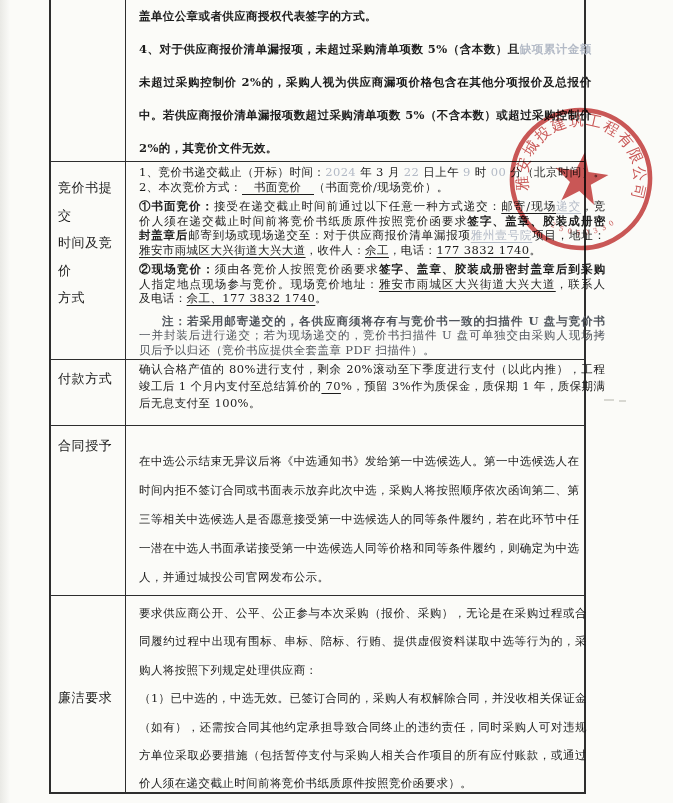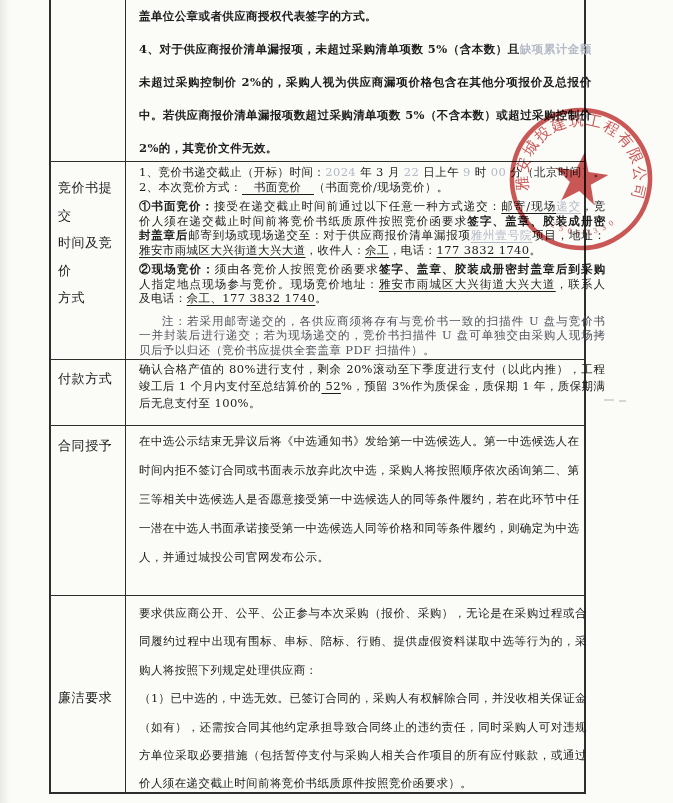"注：若采用邮寄递交的，各供应商须将存有与竞价书一致的扫描件 U 盘与竞价书" .line.mt2 { font-weight: none -> bold }
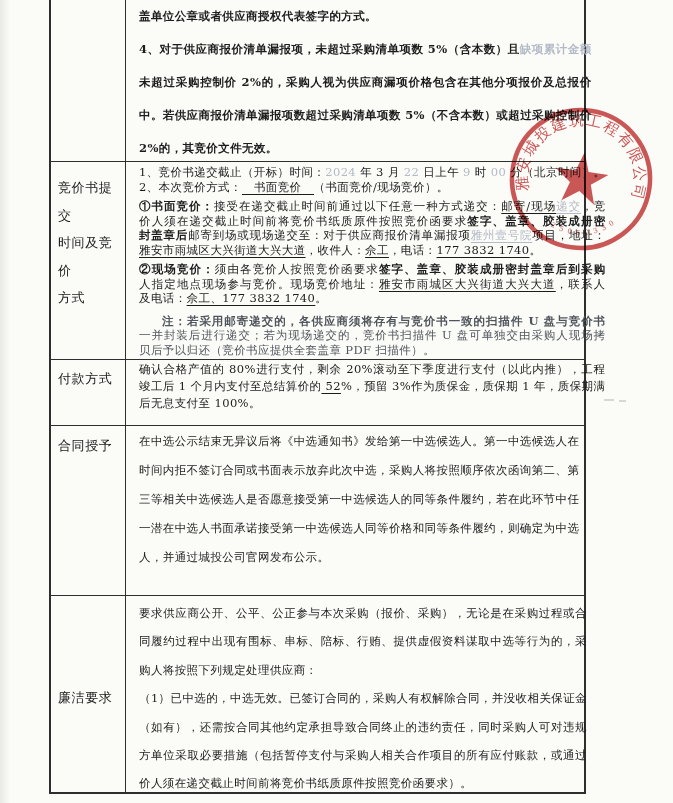"52" span.u { text: 52 -> 70 }
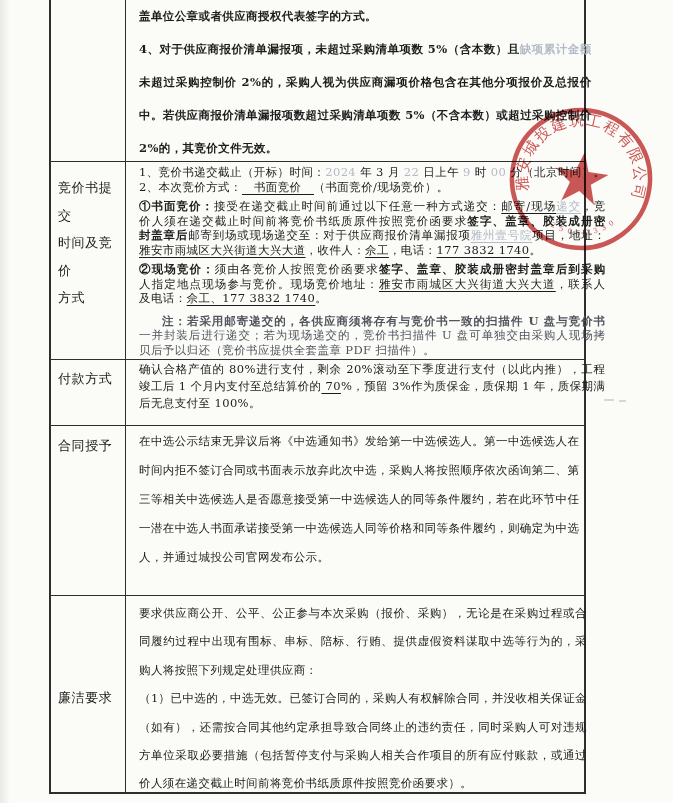"在中选公示结束无异议后将《中选通知书》发给第一中选候选人。第一中选候选人在" .r3 .content { margin-top: none -> 20px }
